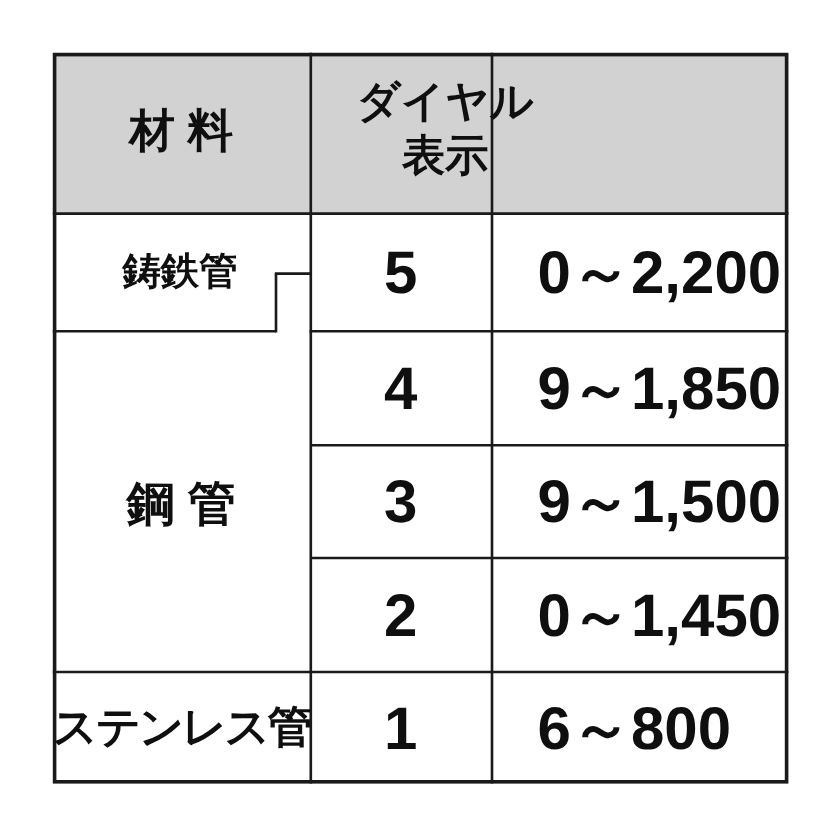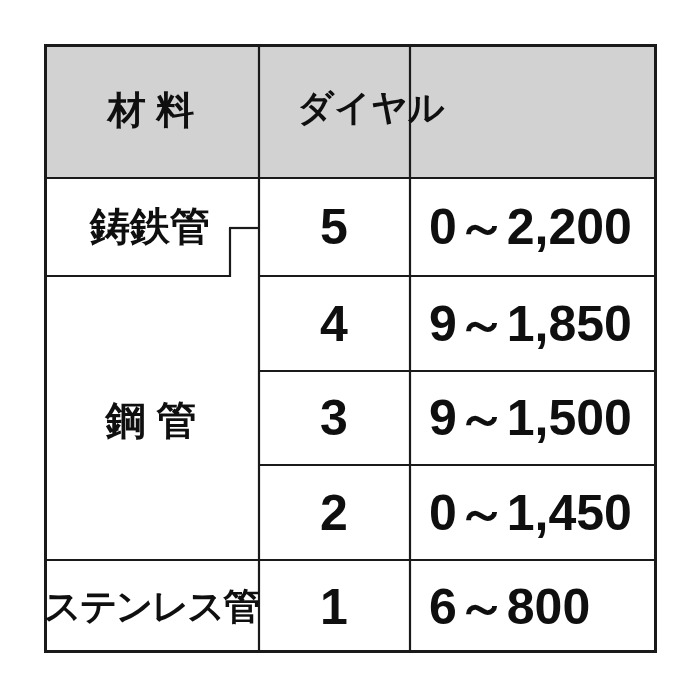"表示" div { html: none -> <div>表示</div> }
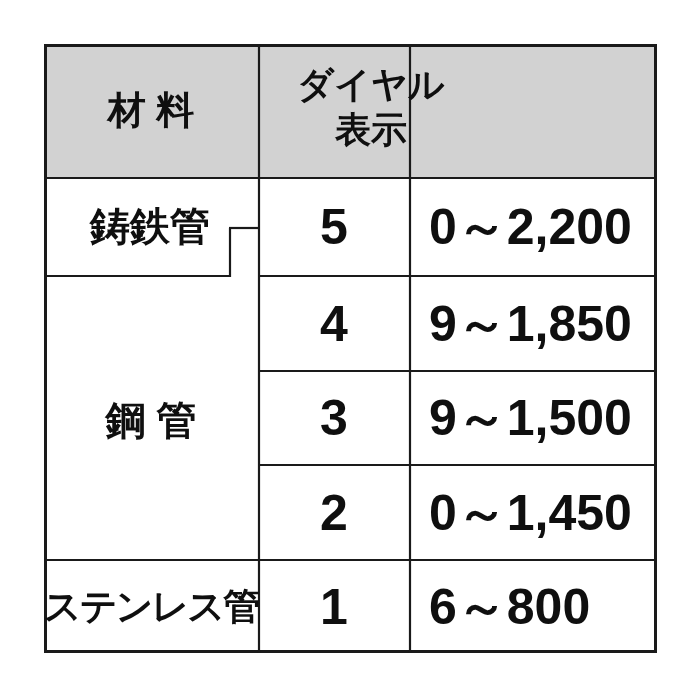"鋳鉄管" .mat-cast { font-size: 40px -> 32px }
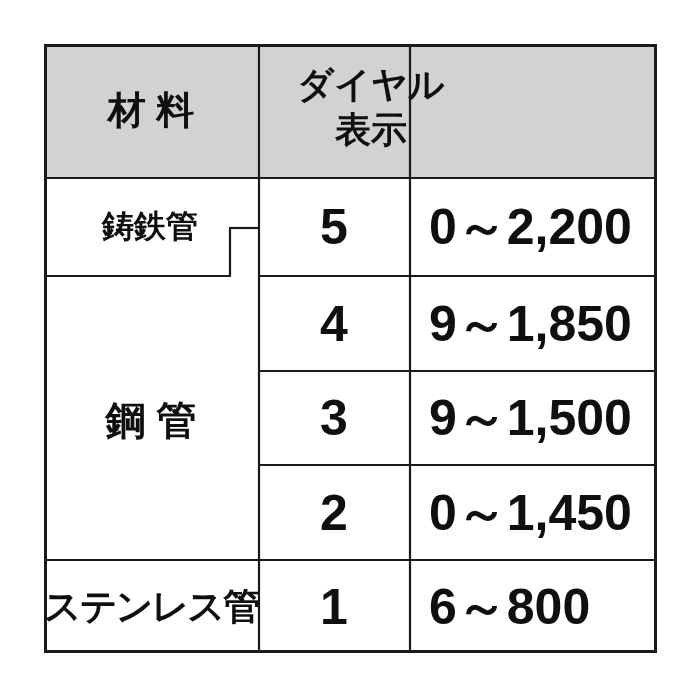"0～2,200" .val { left: 429px -> 448px }
